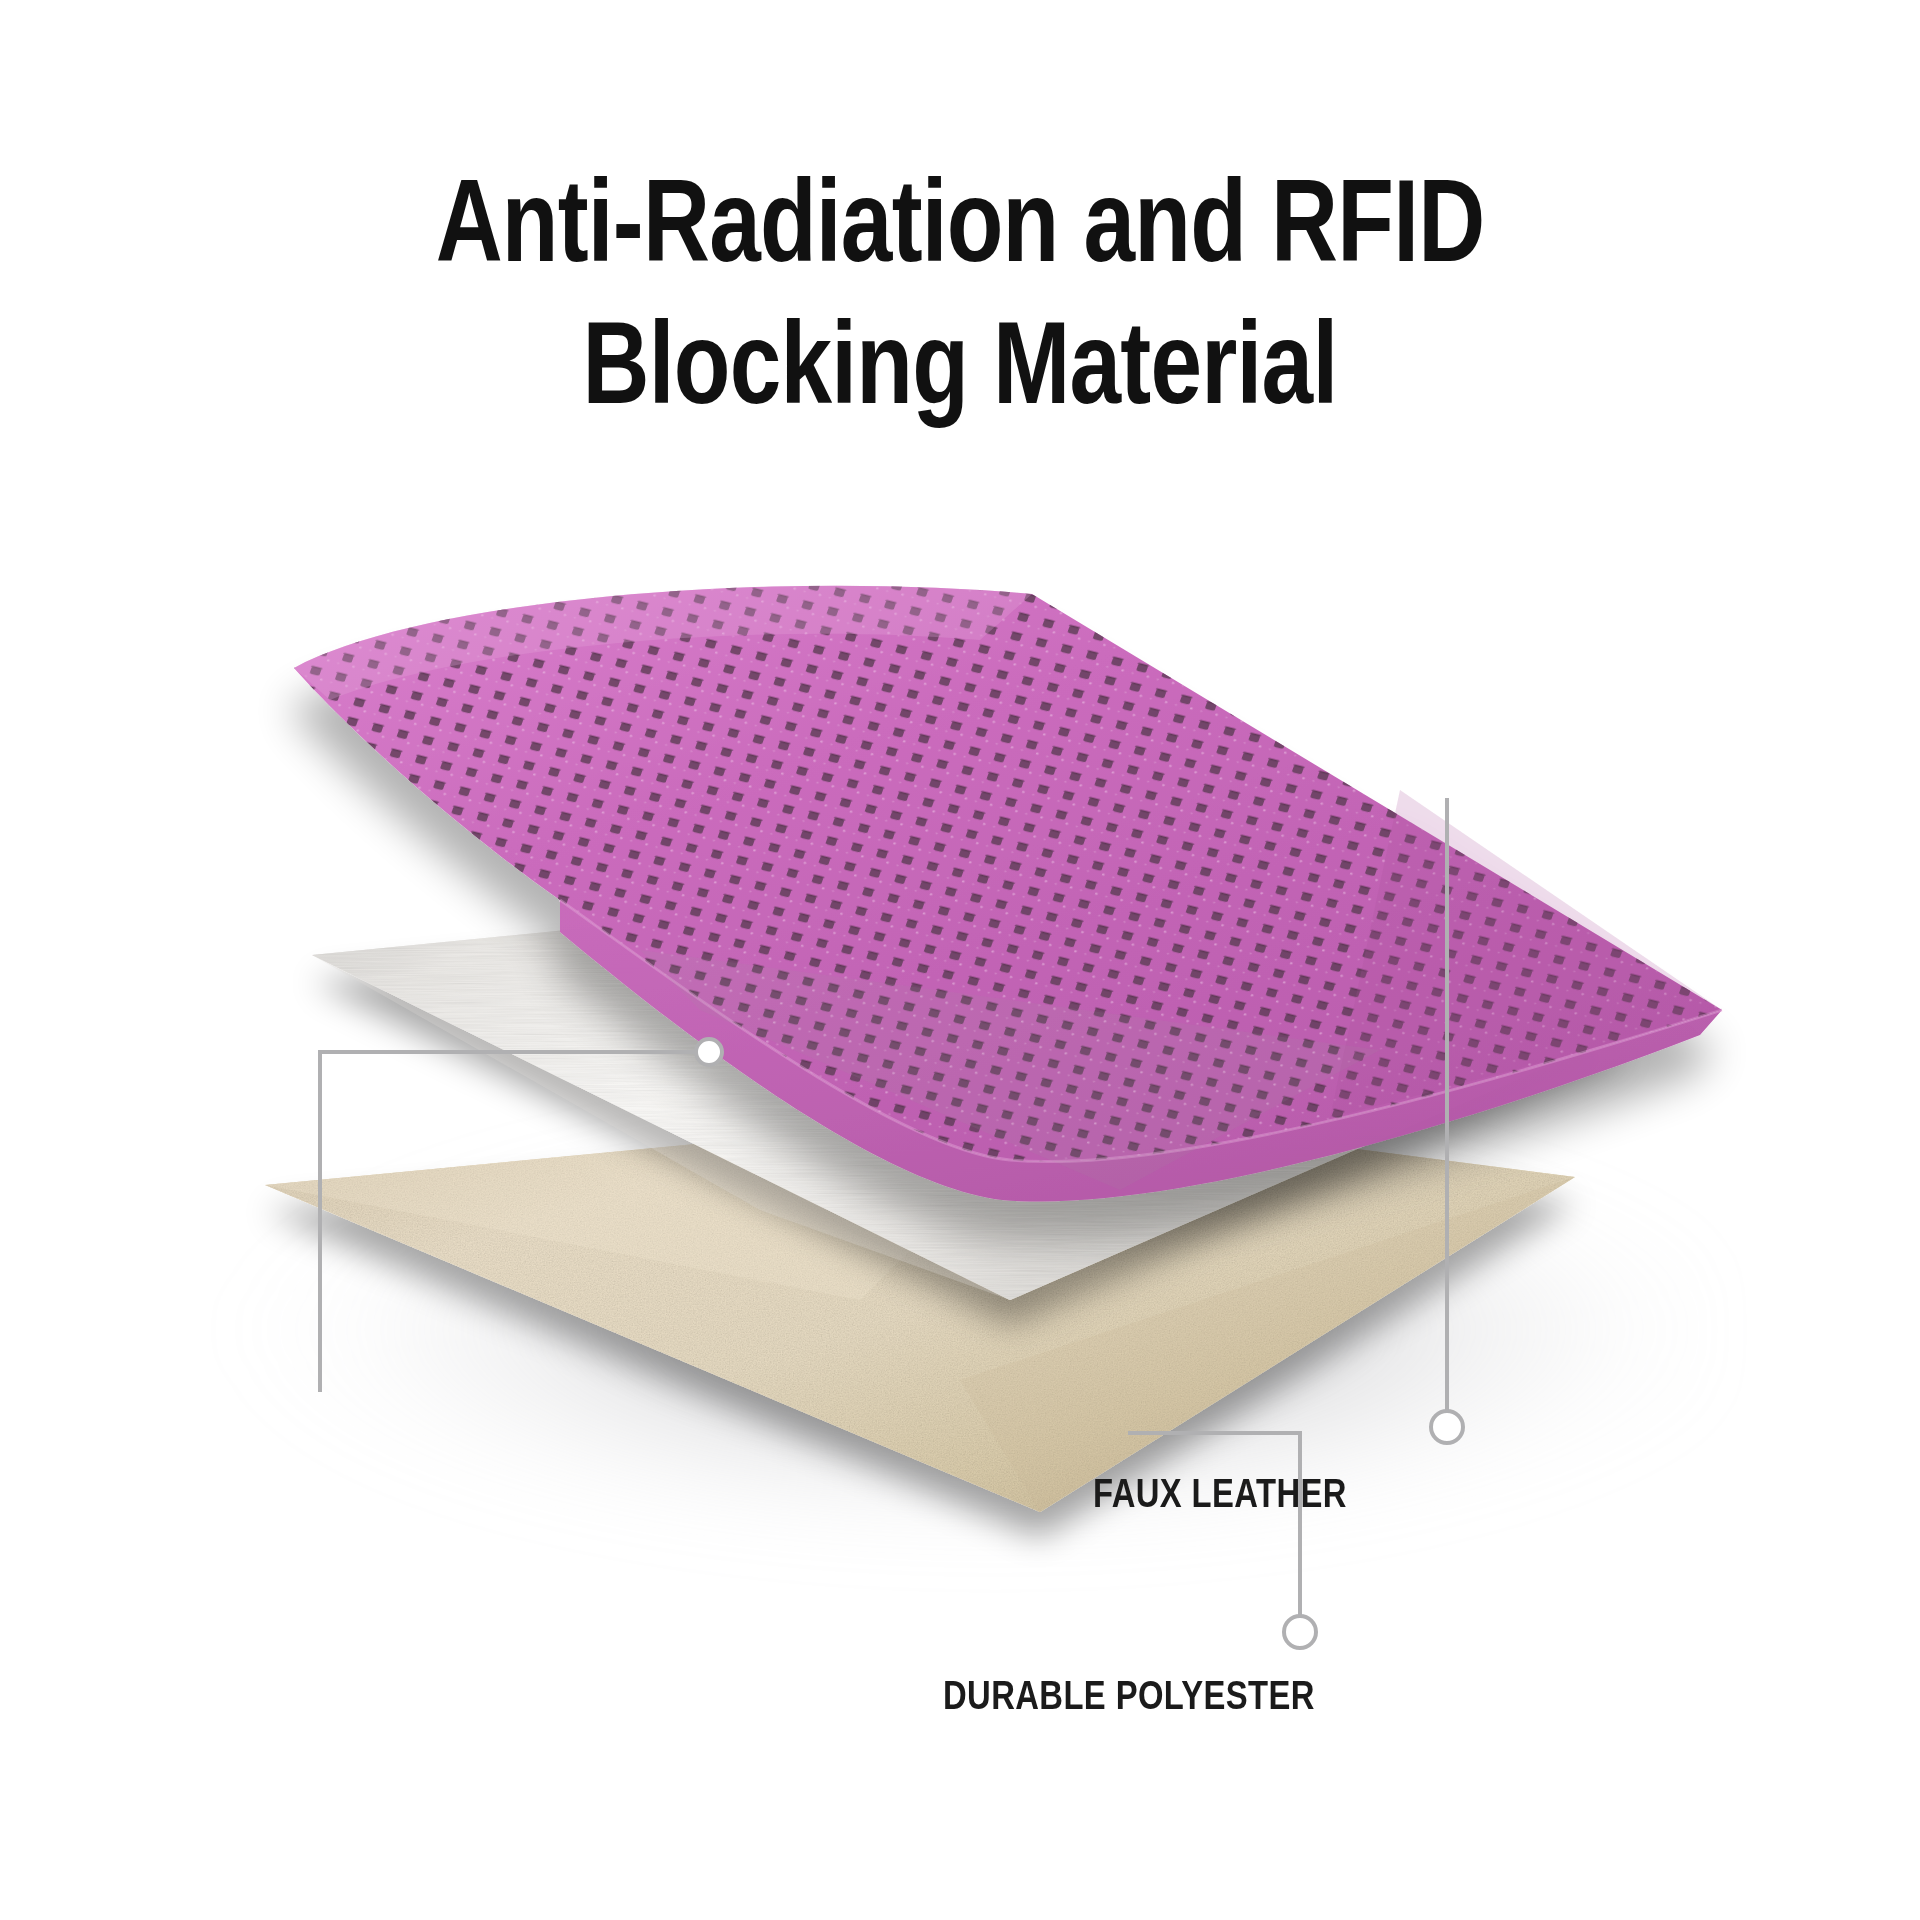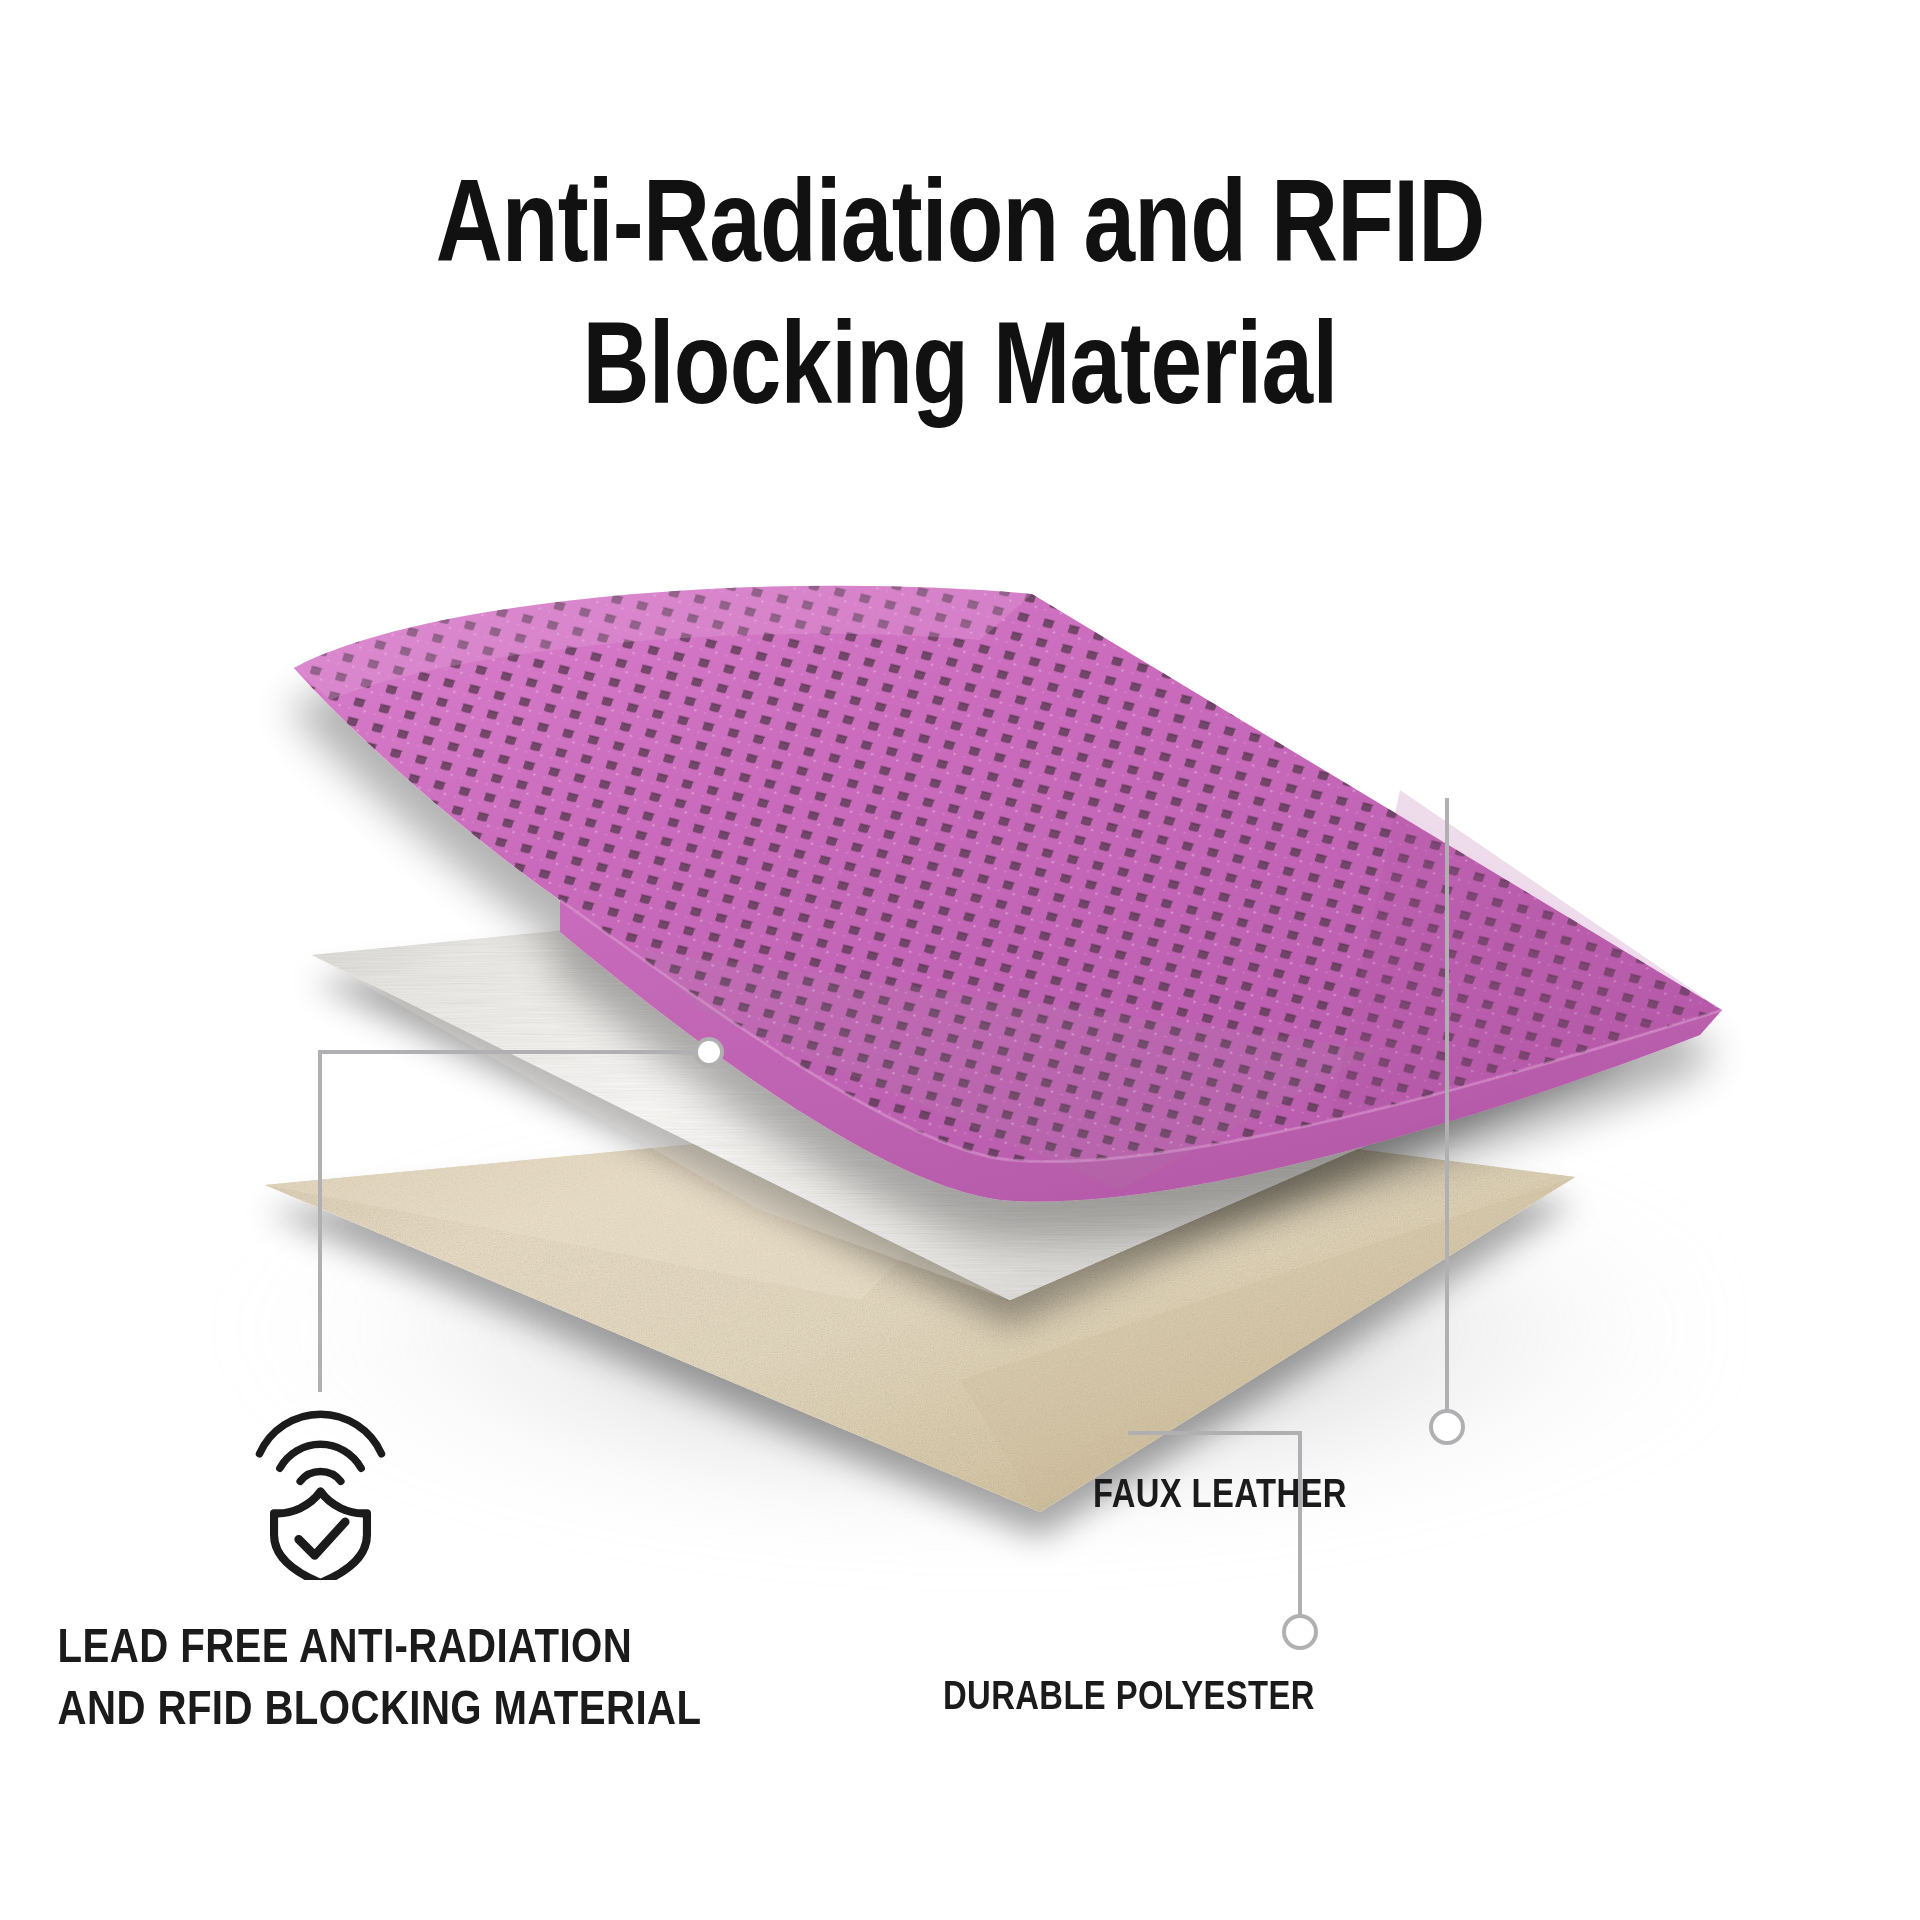"LEAD FREE ANTI-RADIATION" div.feature-block { html: <div> <svg> <g> <path></path> <path></path> <path></path> </g> <g> <path></path> </g> <g> <path></path> </g> </svg> <span>LEAD FREE ANTI-RADIATION</span> <span>AND RFID BLOCKING MATERIAL</span> </div> -> none }
